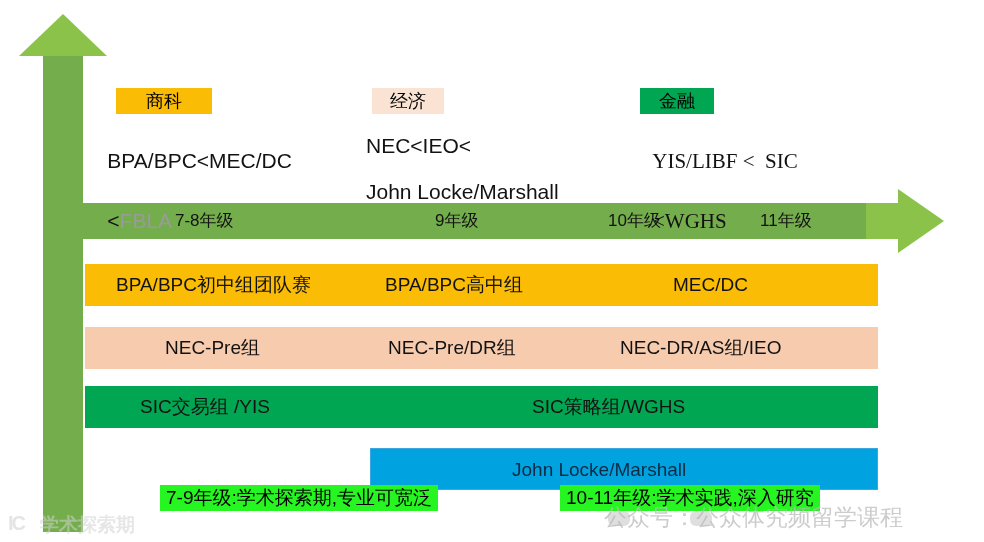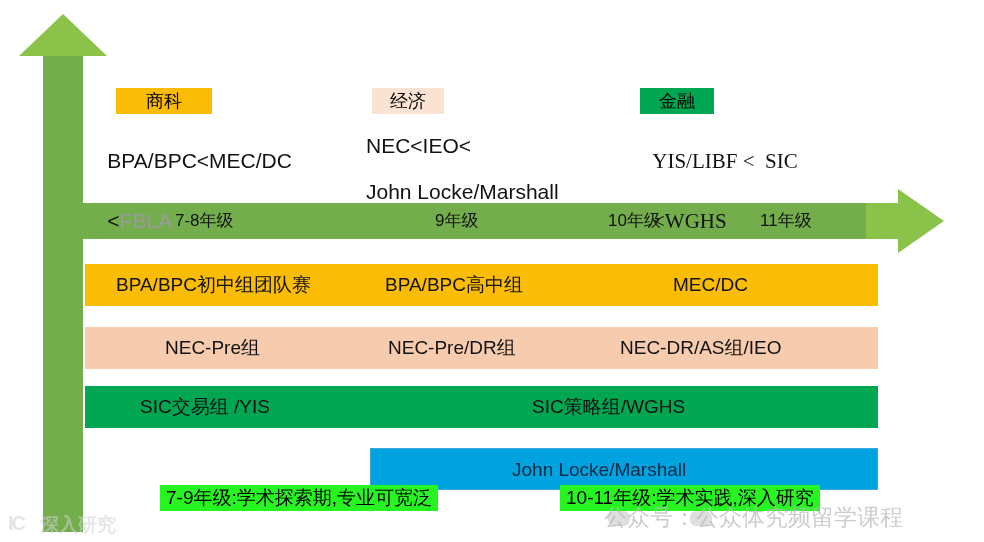"深入研究" span.wm-left-text { text: 深入研究 -> 学术探索期 }
